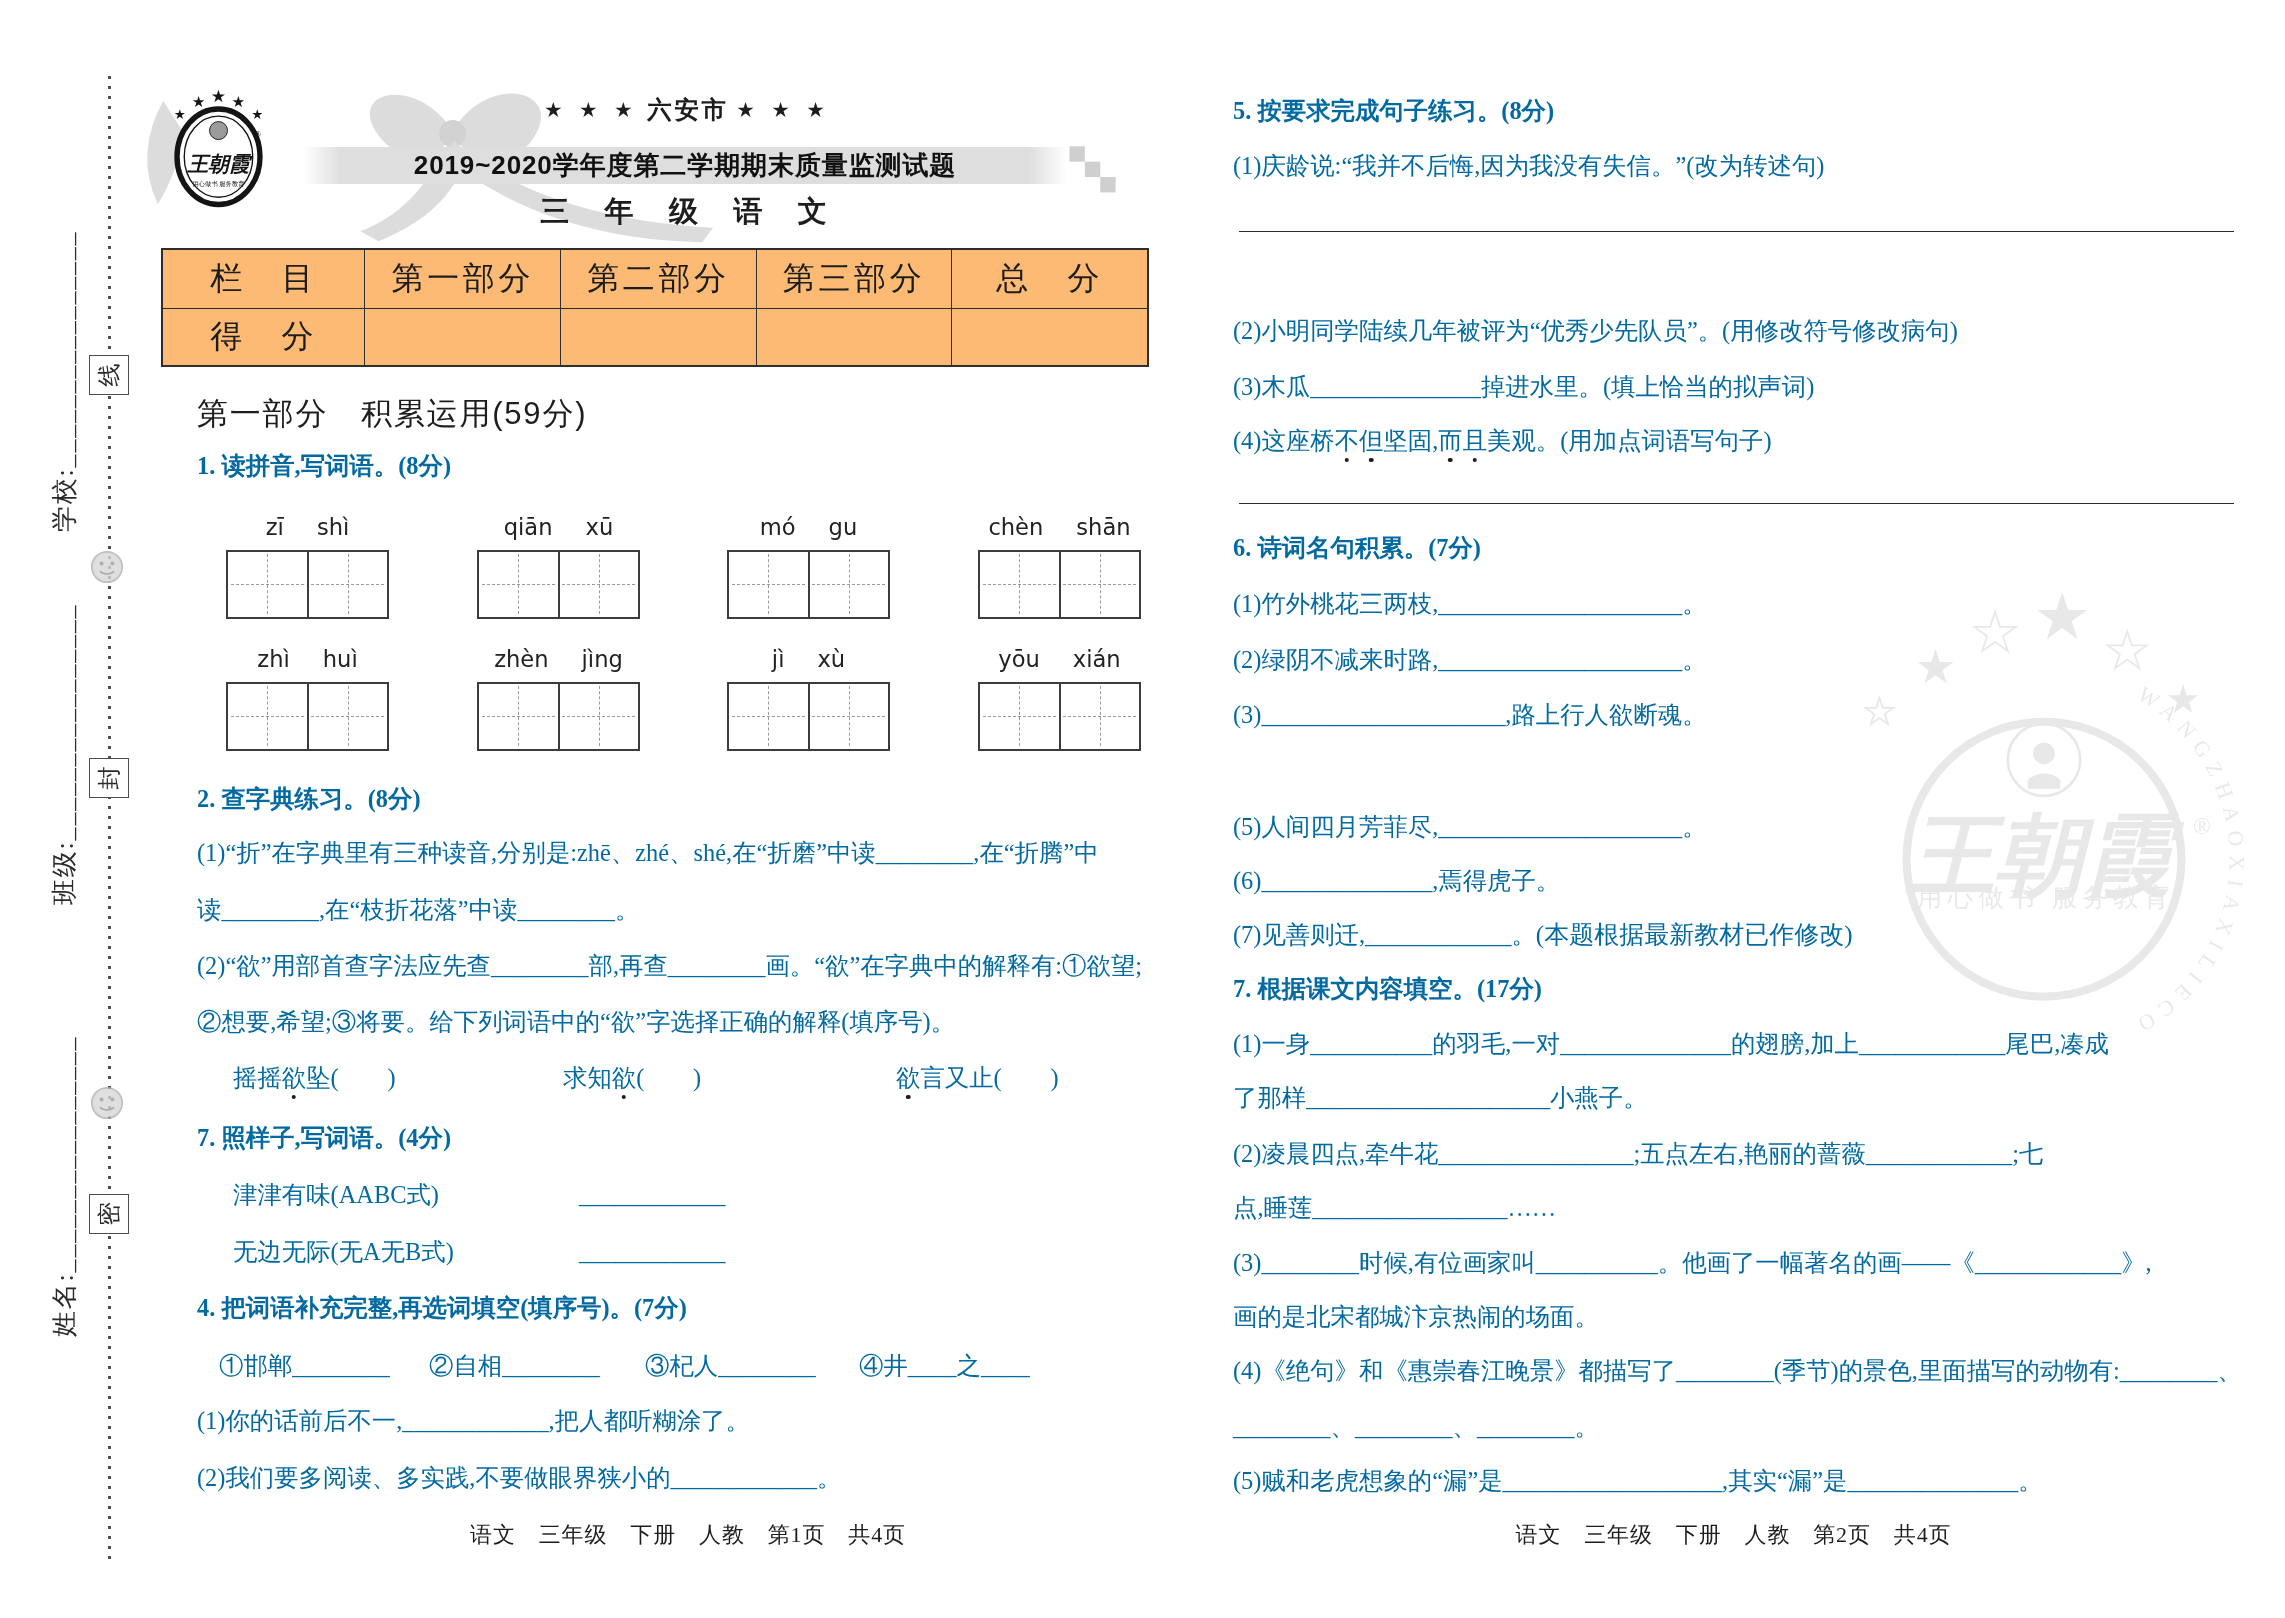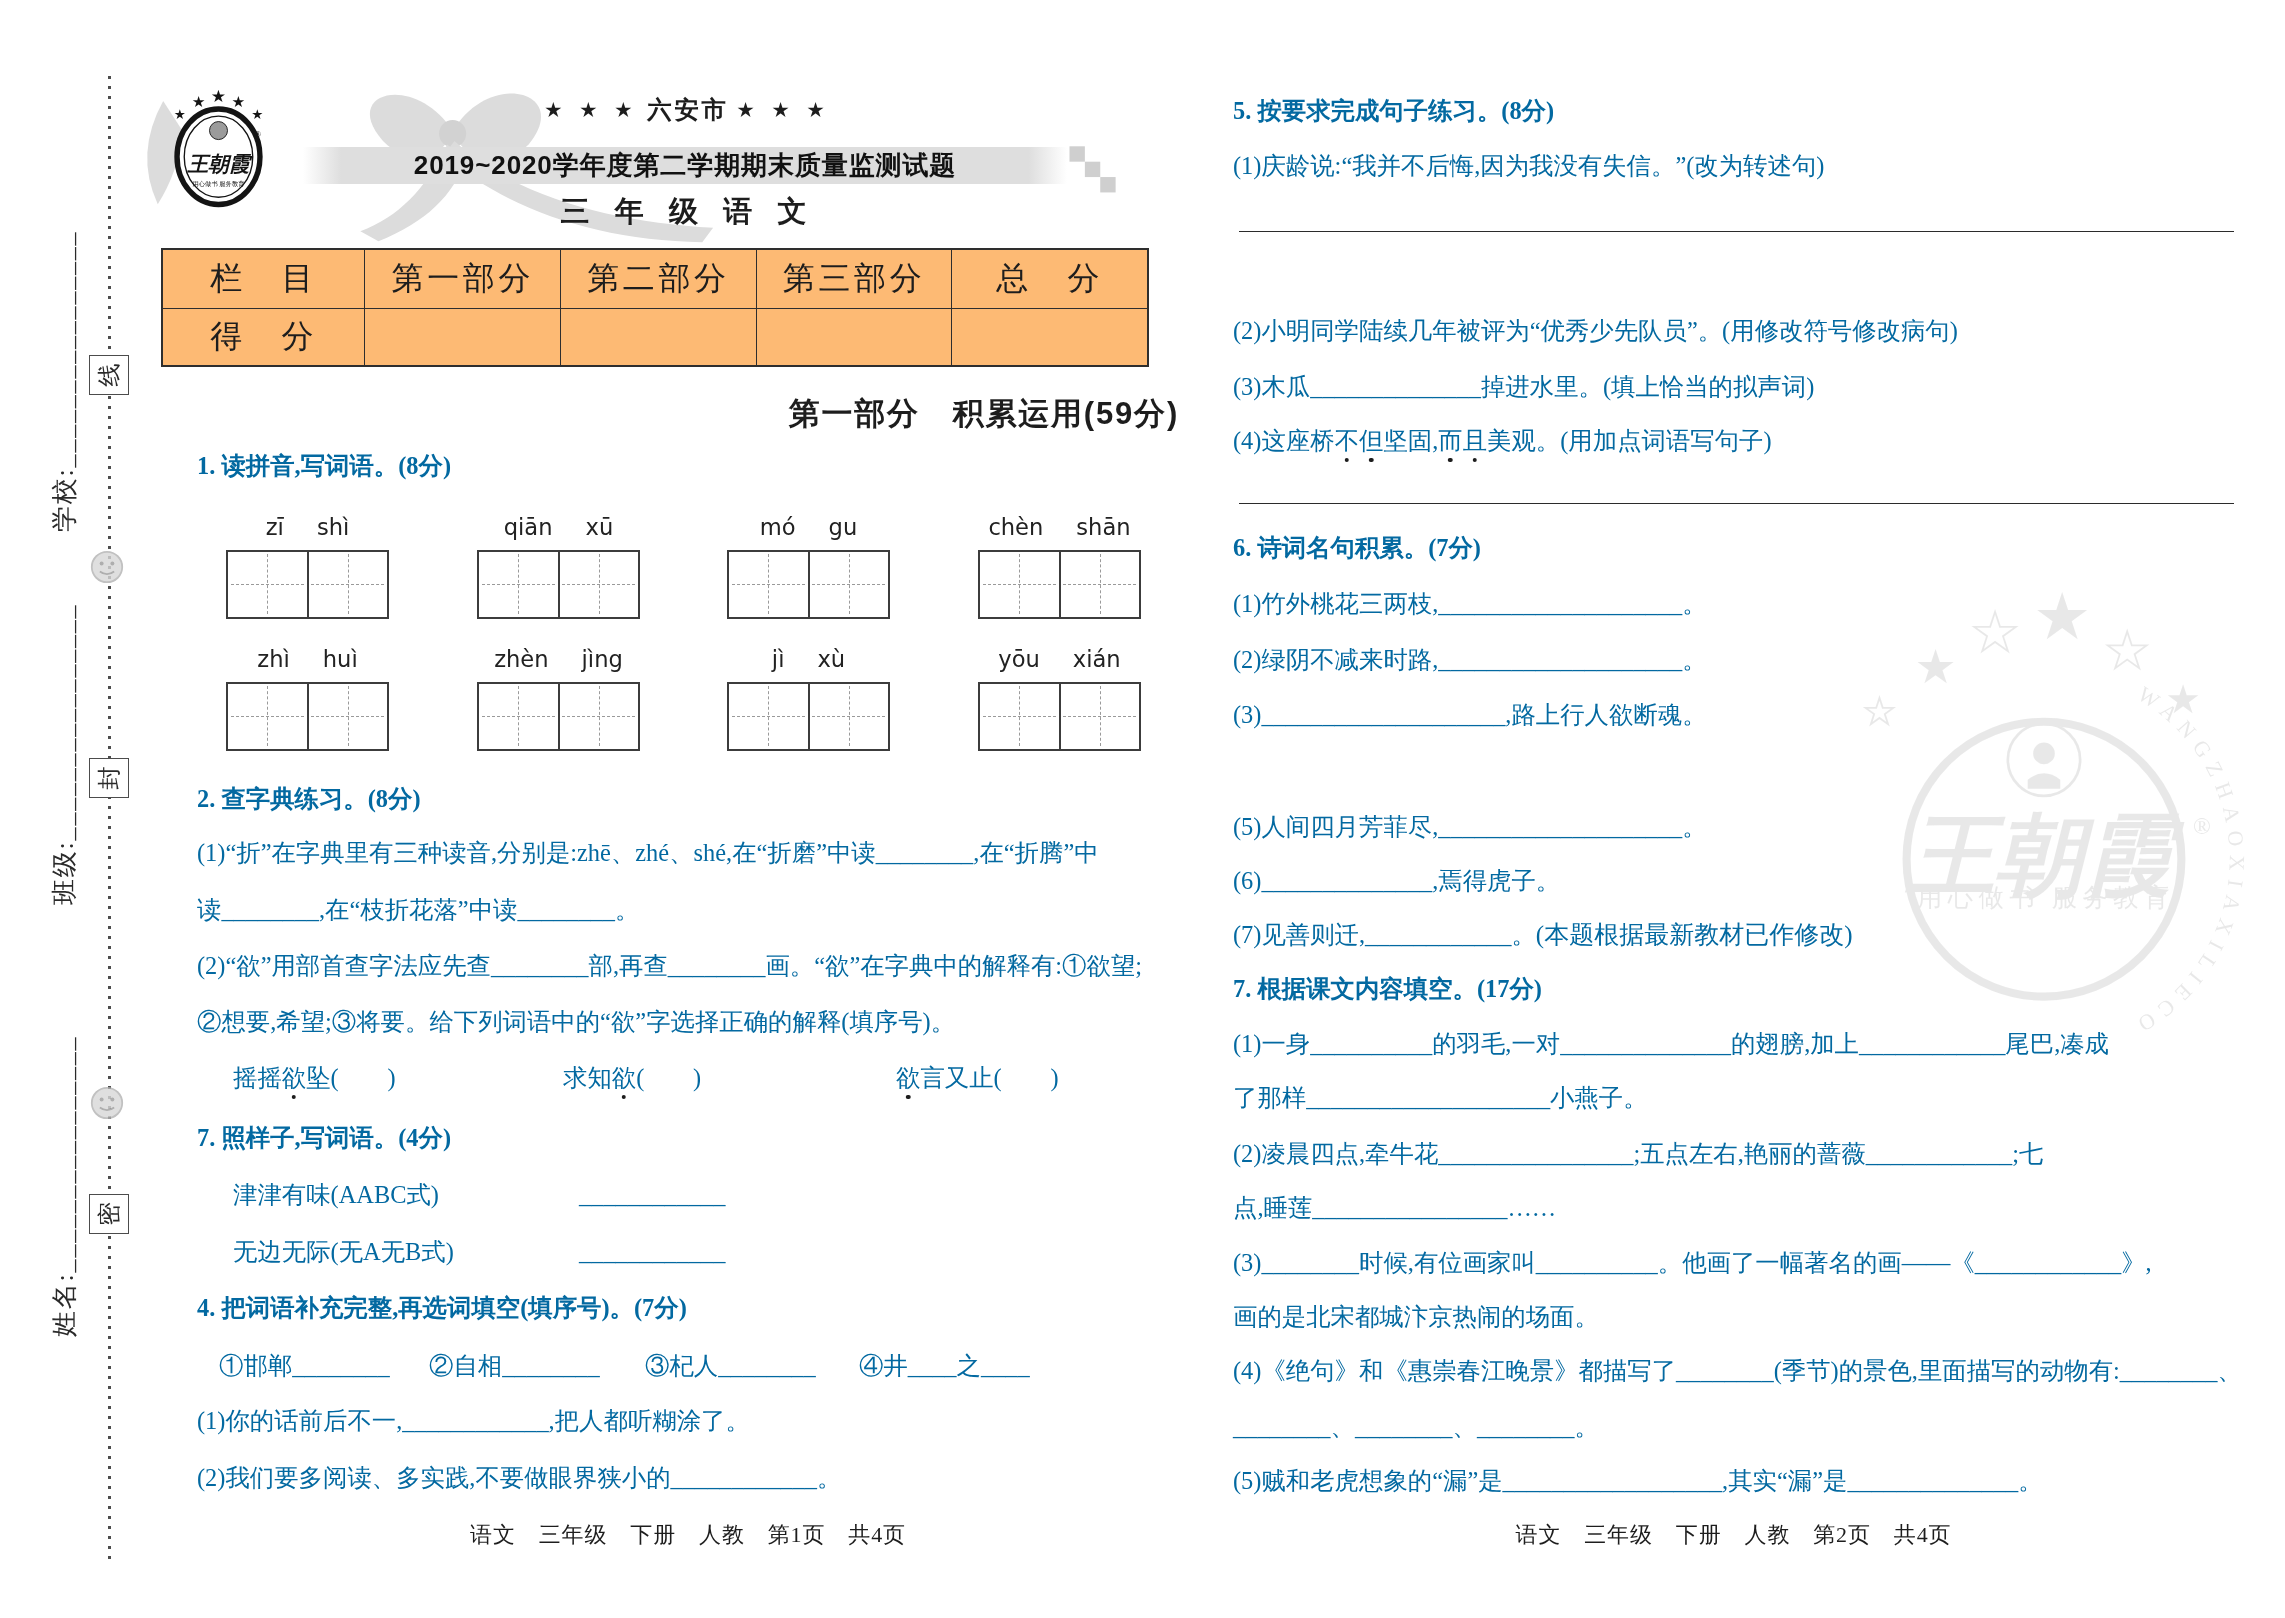"三 年 级 语 文" .subtitle { font-family: Liberation Serif, serif -> Liberation Mono, monospace }
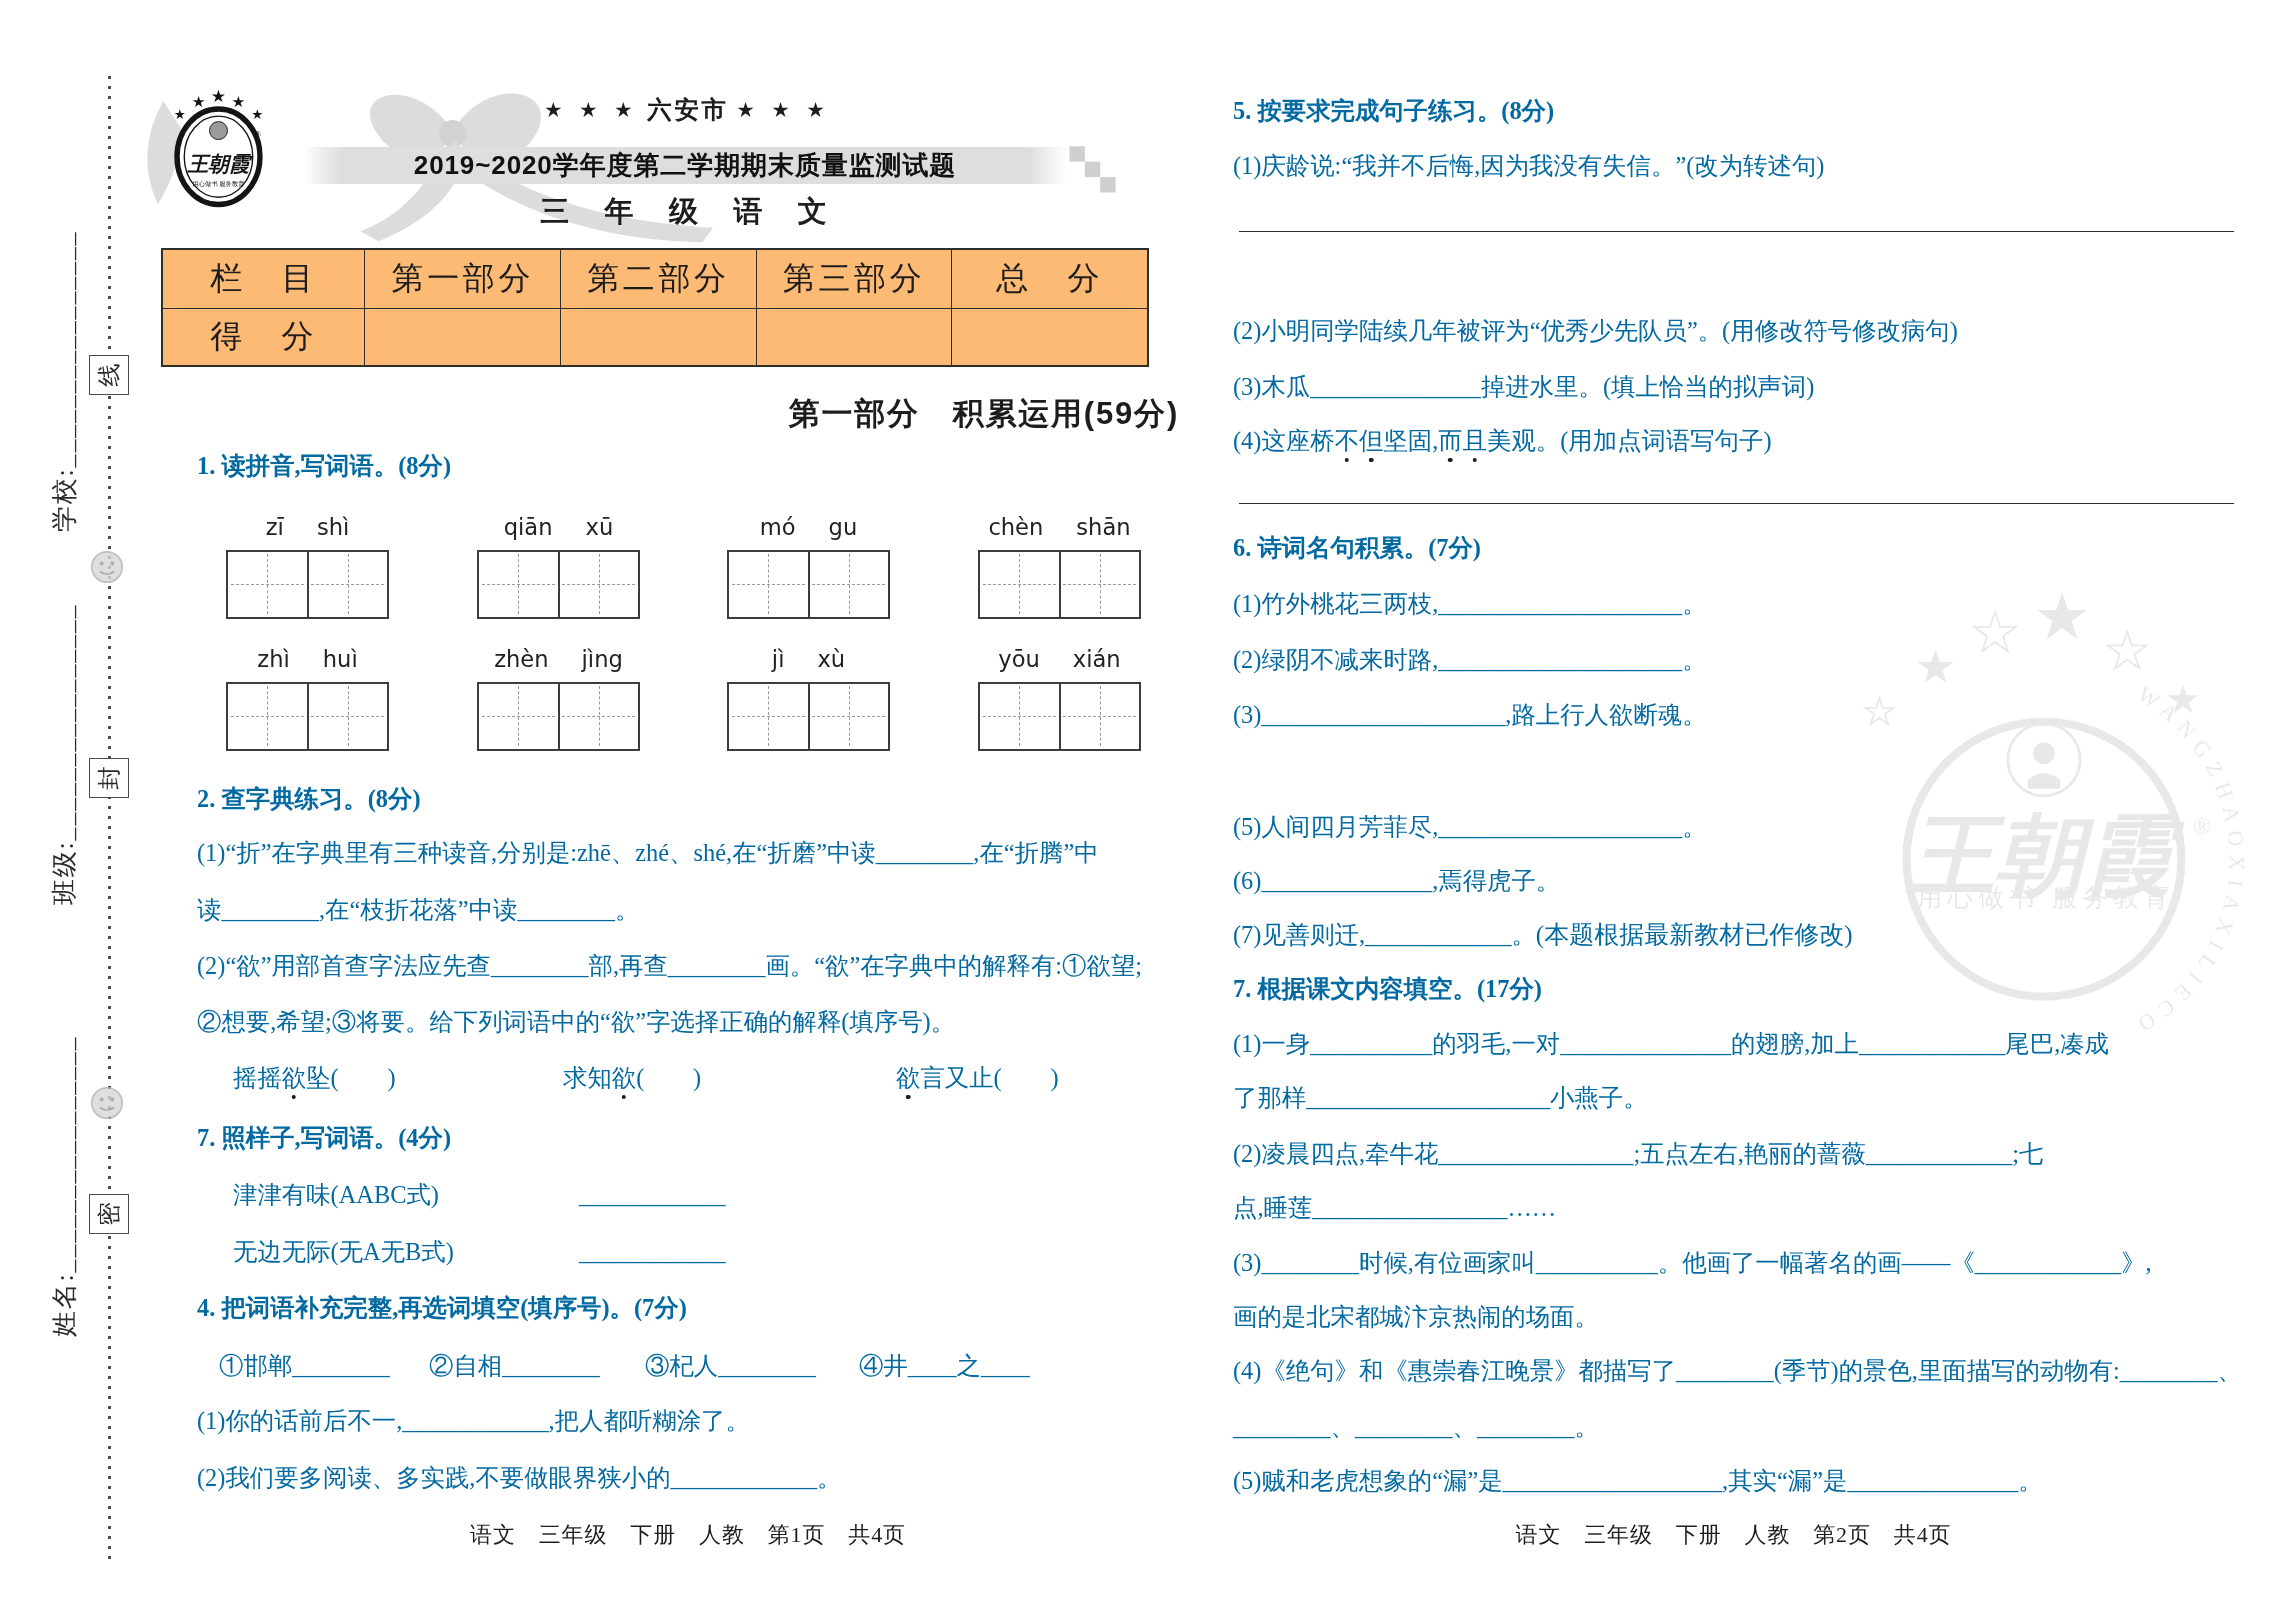"第一部分 积累运用(59分)" .part-title { font-weight: bold -> normal; text-align: right -> left }
